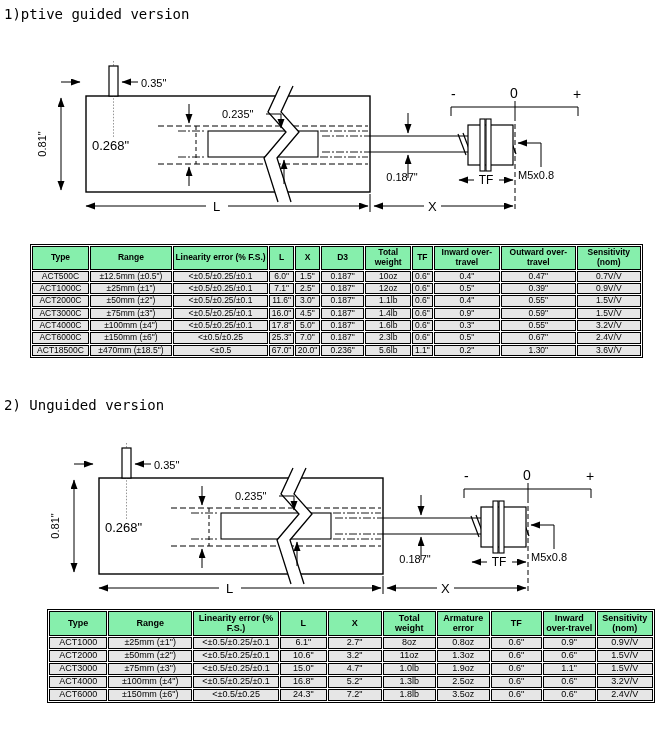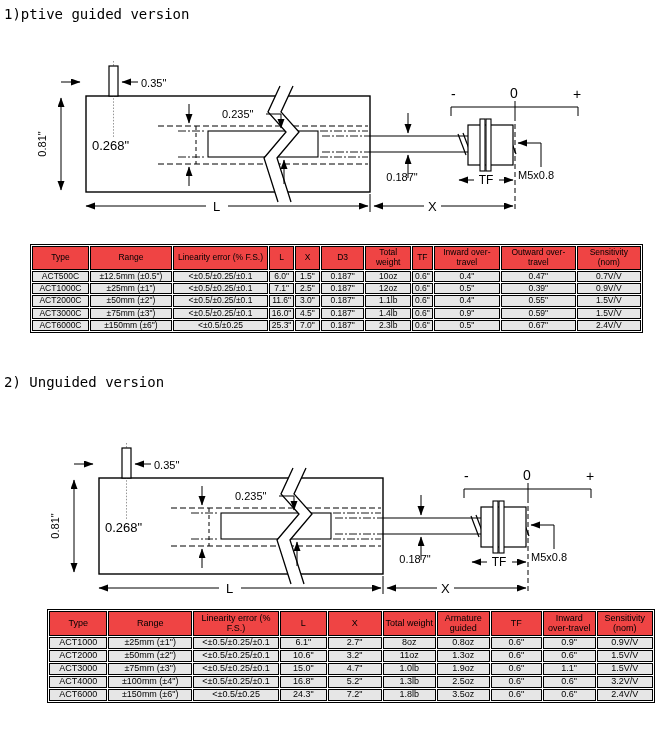"Type" table.spec th { background: #ef4444 -> #86efac; font-weight: normal -> bold }
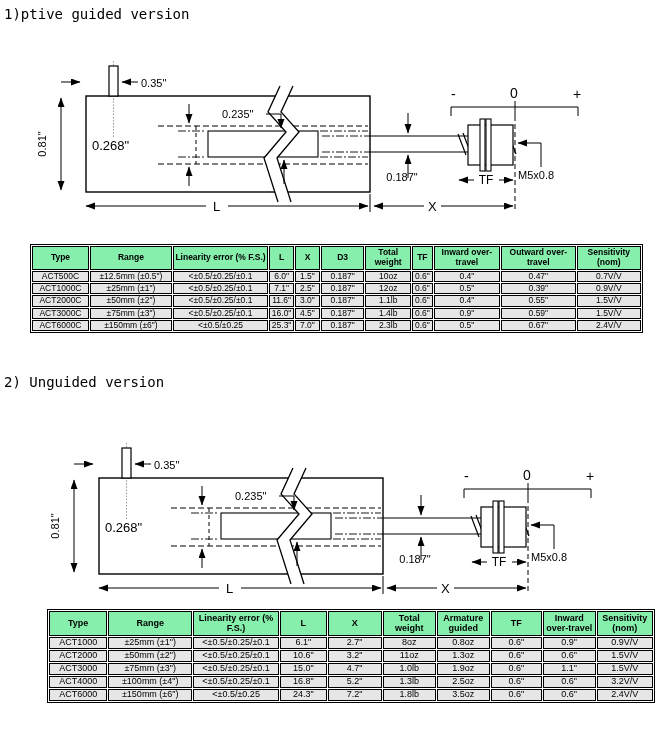"ACT4000C" tr { html: none -> <tr> <td>ACT4000C</td> <td>±100mm (±4")</td> <td>&lt;±0.5/±0.25/±0.1</td> <td>17.8"</td> <td>5.0"</td> <td>0.187"</td> <td>1.6lb</td> <td>0.6"</td> <td>0.3"</td> <td>0.55"</td> <td>3.2V/V</td> </tr> }
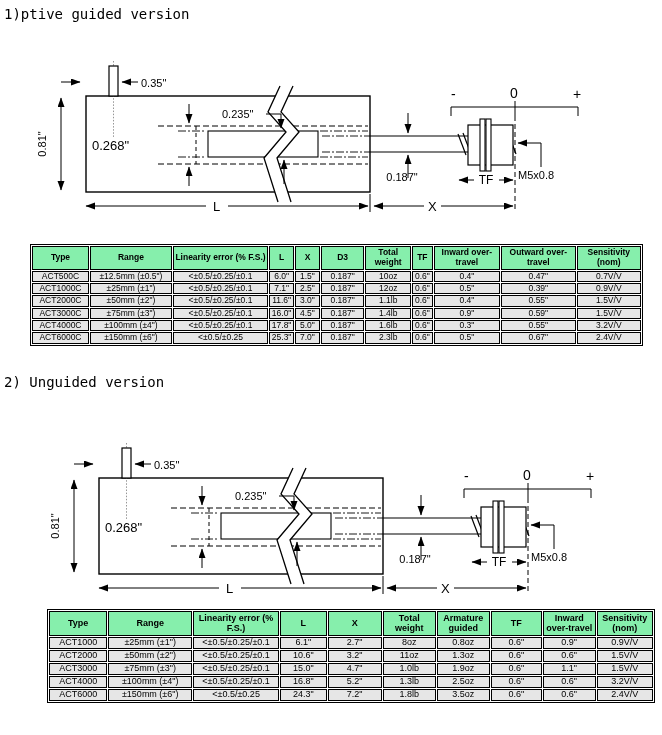"ACT18500C" tr { html: none -> <tr> <td>ACT18500C</td> <td>±470mm (±18.5")</td> <td>&lt;±0.5</td> <td>67.0"</td> <td>20.0"</td> <td>0.236"</td> <td>5.6lb</td> <td>1.1"</td> <td>0.2"</td> <td>1.30"</td> <td>3.6V/V</td> </tr> }
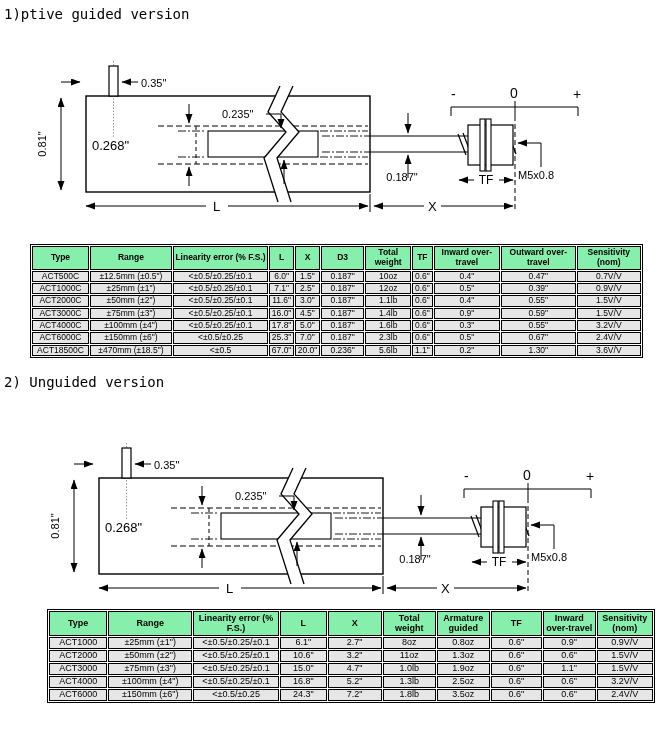"2) Unguided version" #title2 { top: 374px -> 397px }
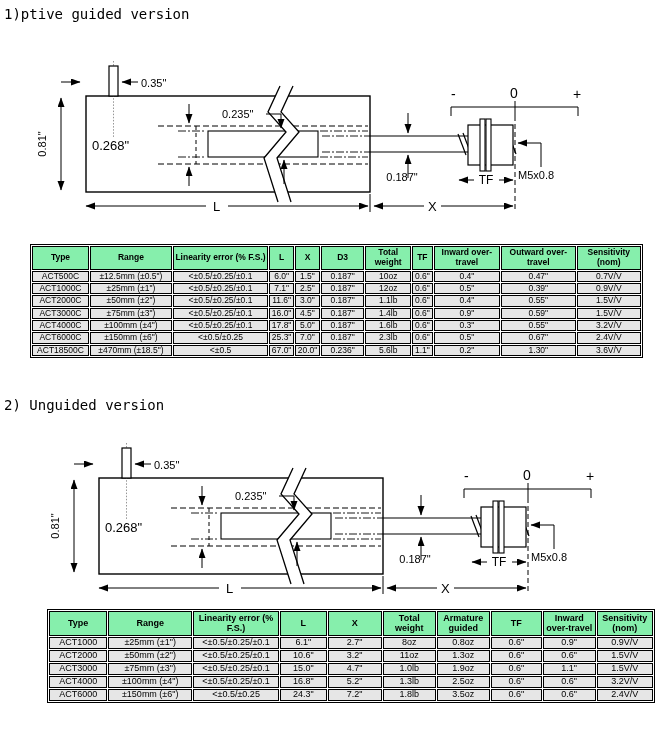"Armature guided" th { text: guided -> error }
